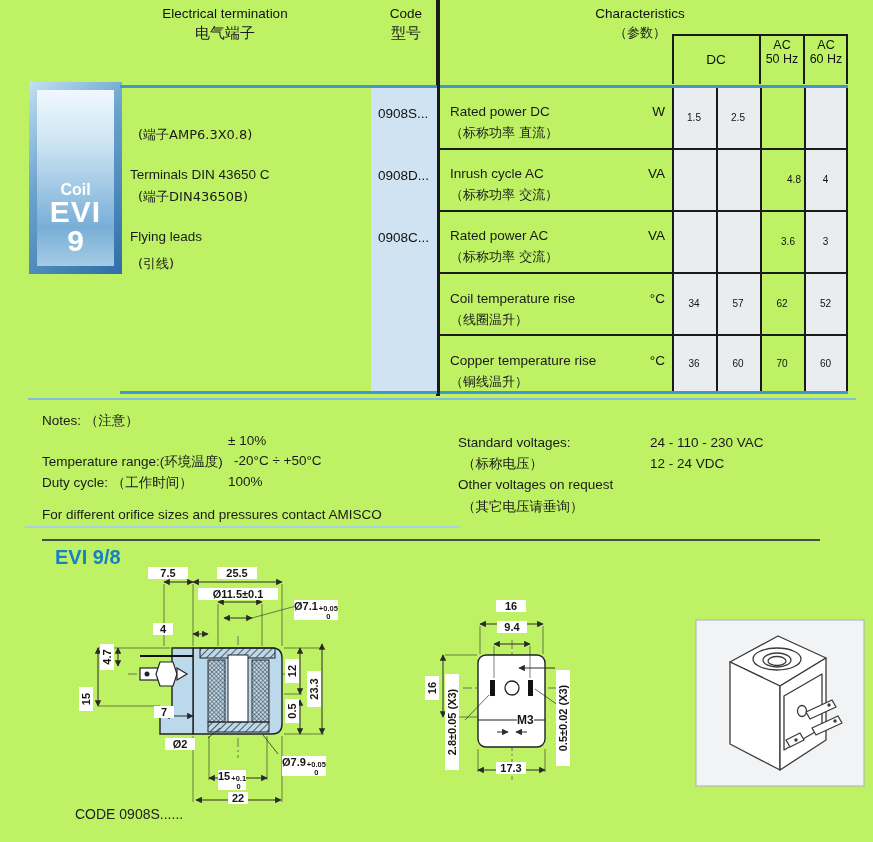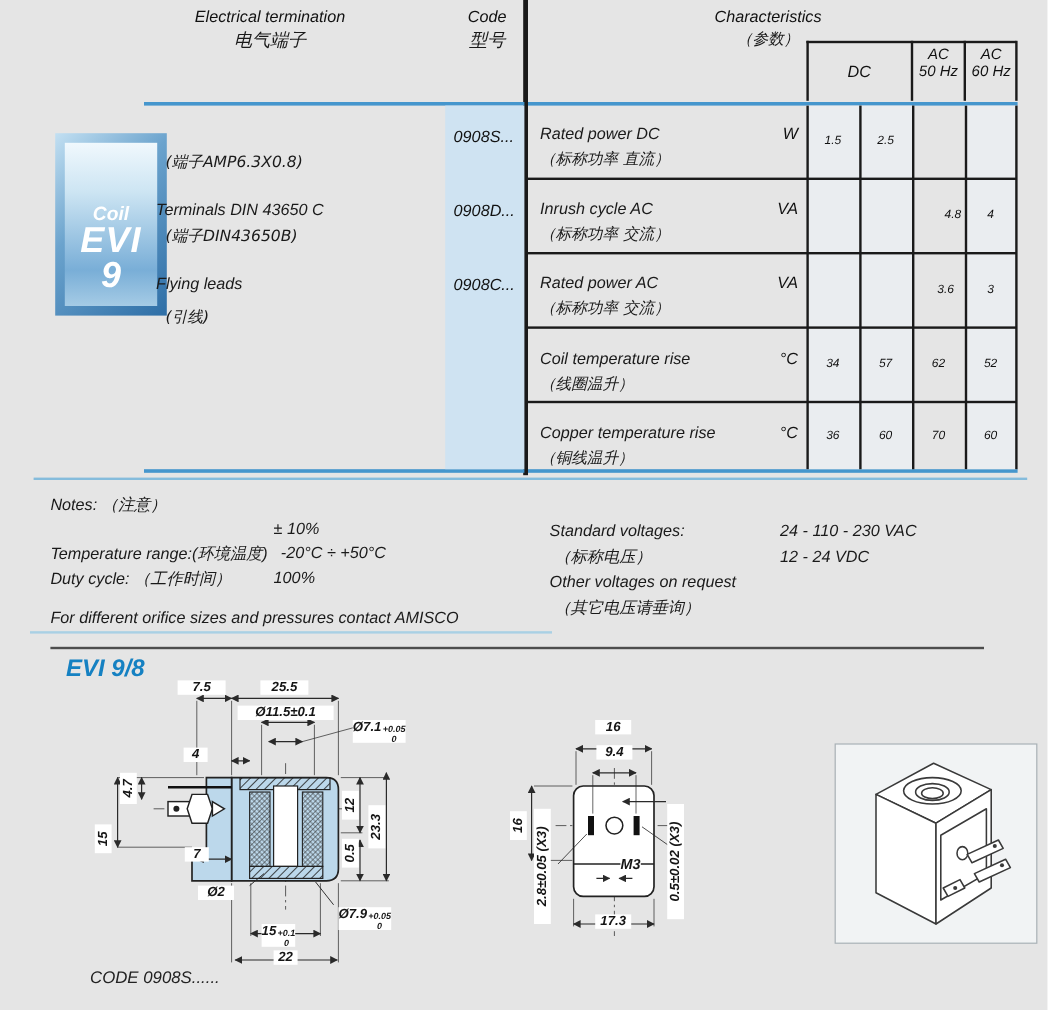"Electrical termination" .page { background: #e5e5e5 -> #bef264; font-style: italic -> none }
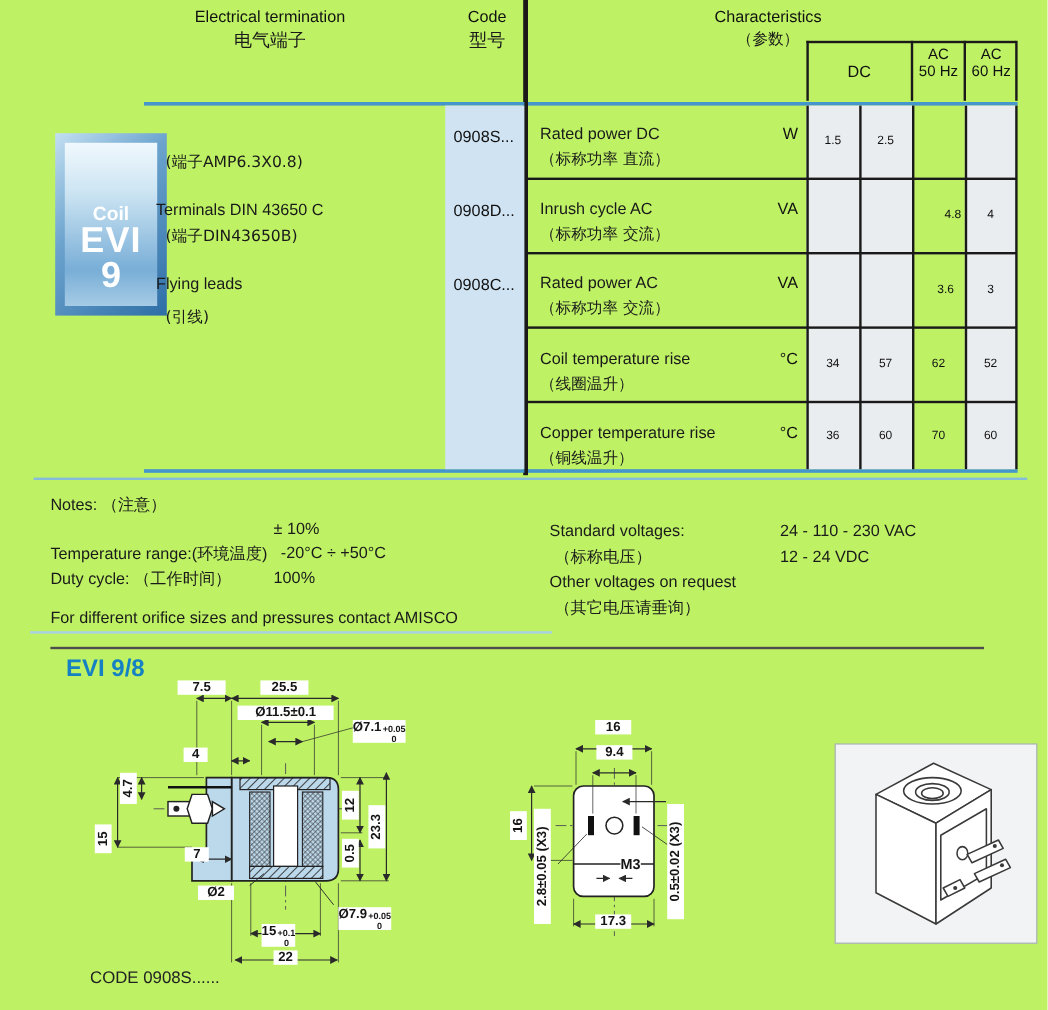"Coil" div.abs { height: 152px -> 192px; left: 46px -> 29px; margin-top: 29px -> none }
